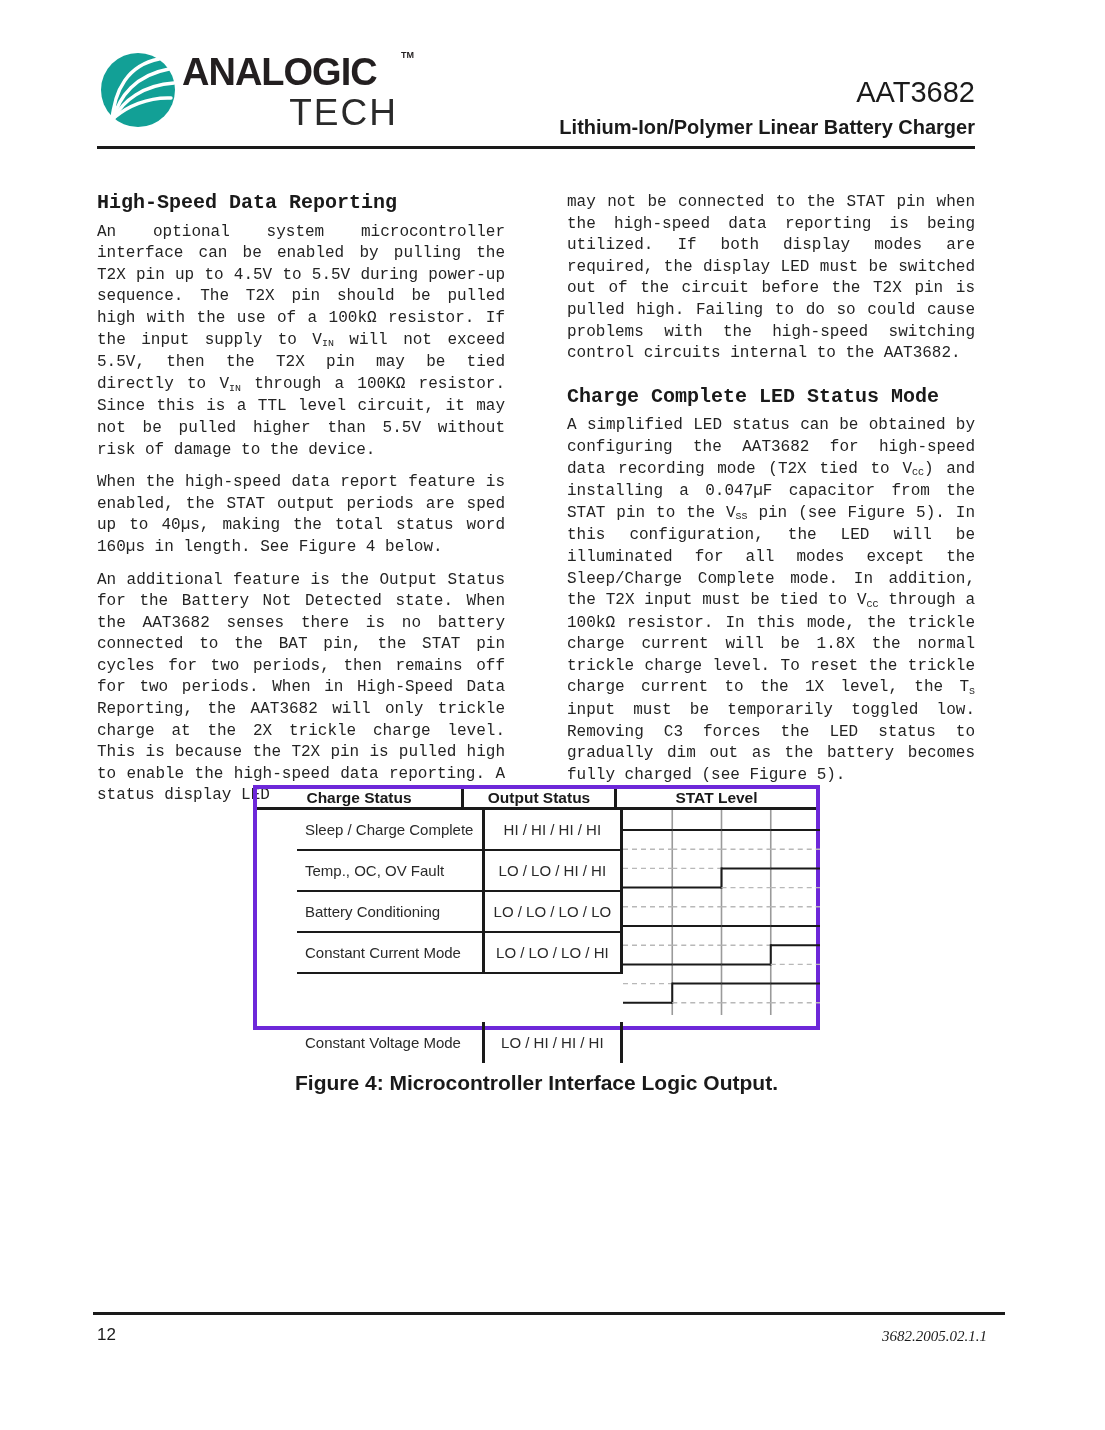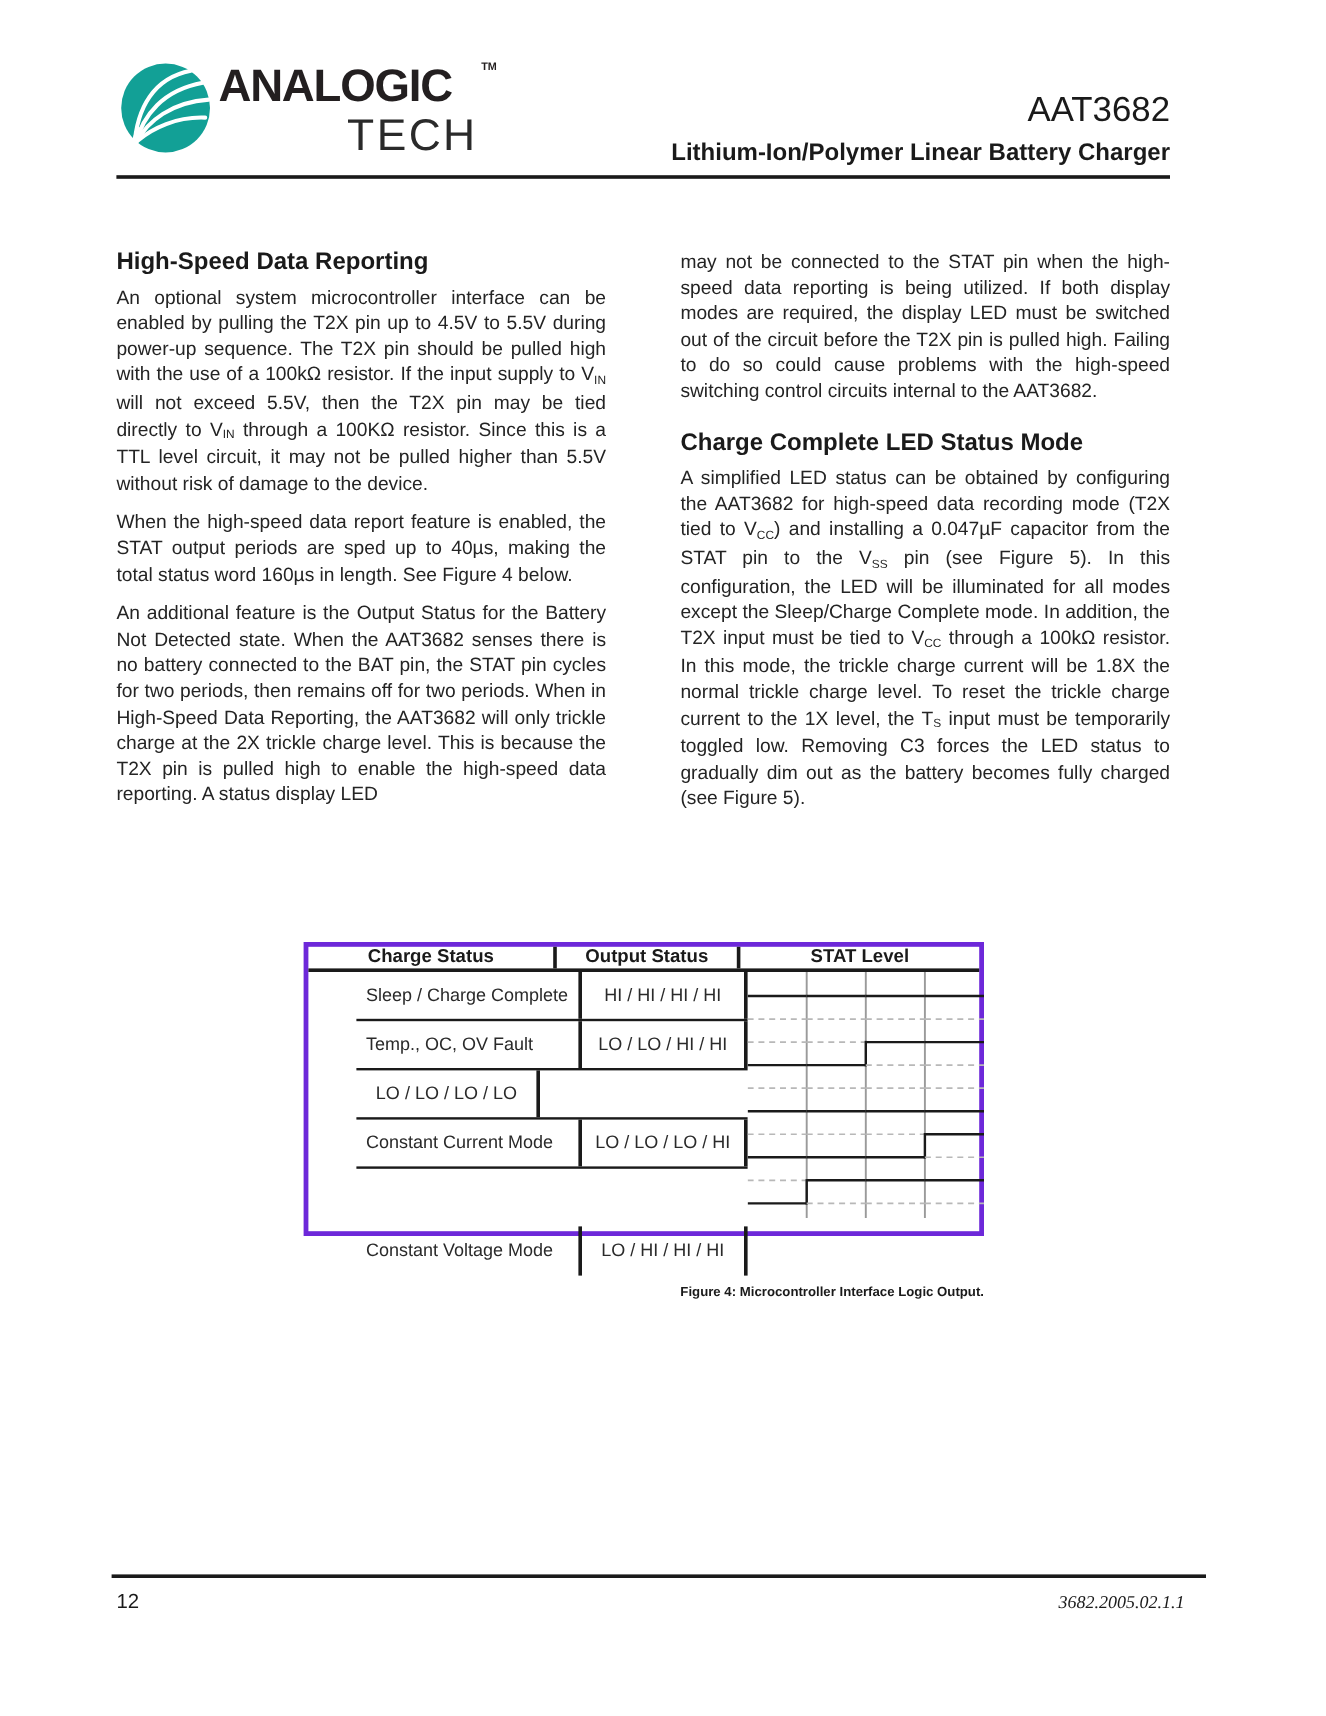"High-Speed Data Reporting" .col { font-family: none -> Liberation Mono, monospace; top: 208px -> 192px }
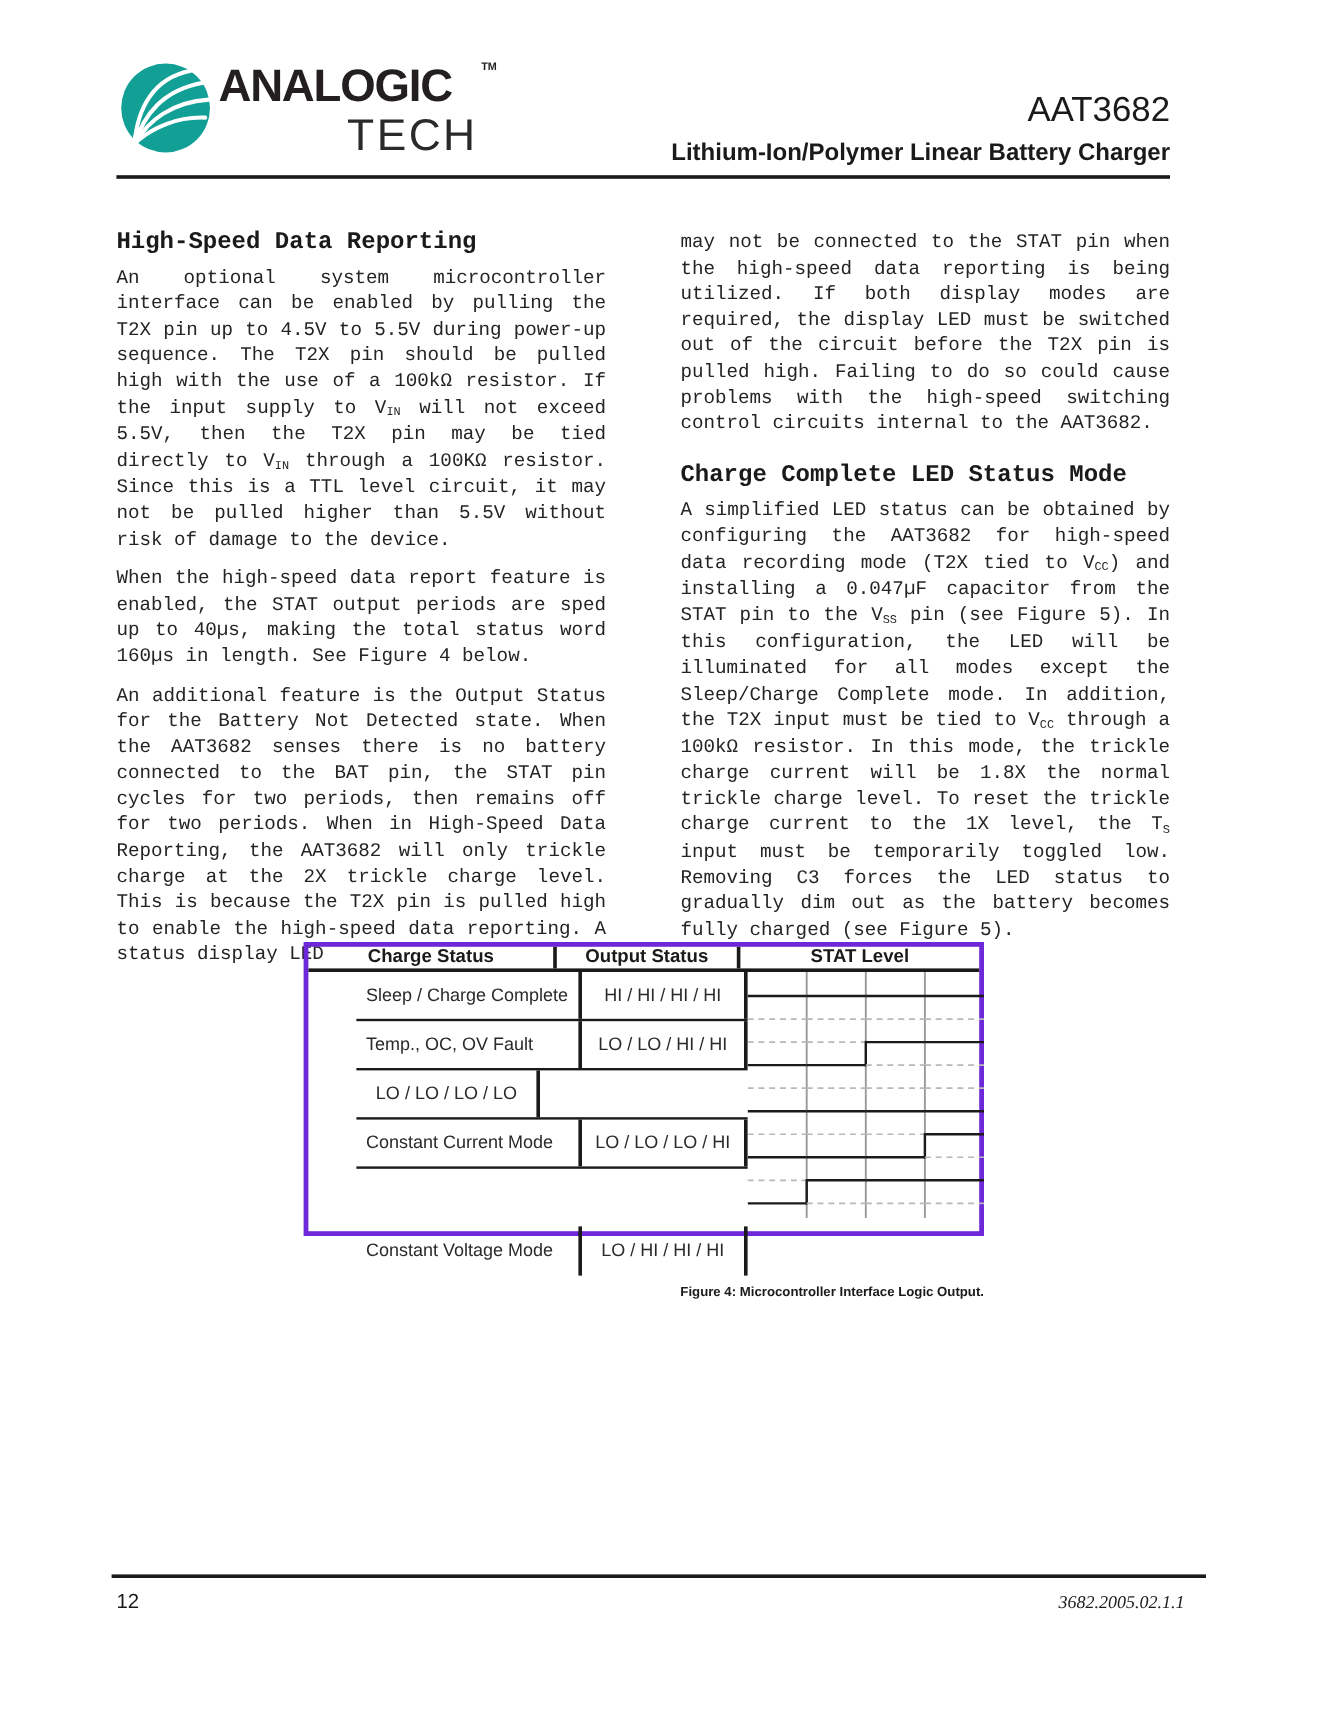"Battery Conditioning" div.td { html: none -> <div>Battery Conditioning</div> }
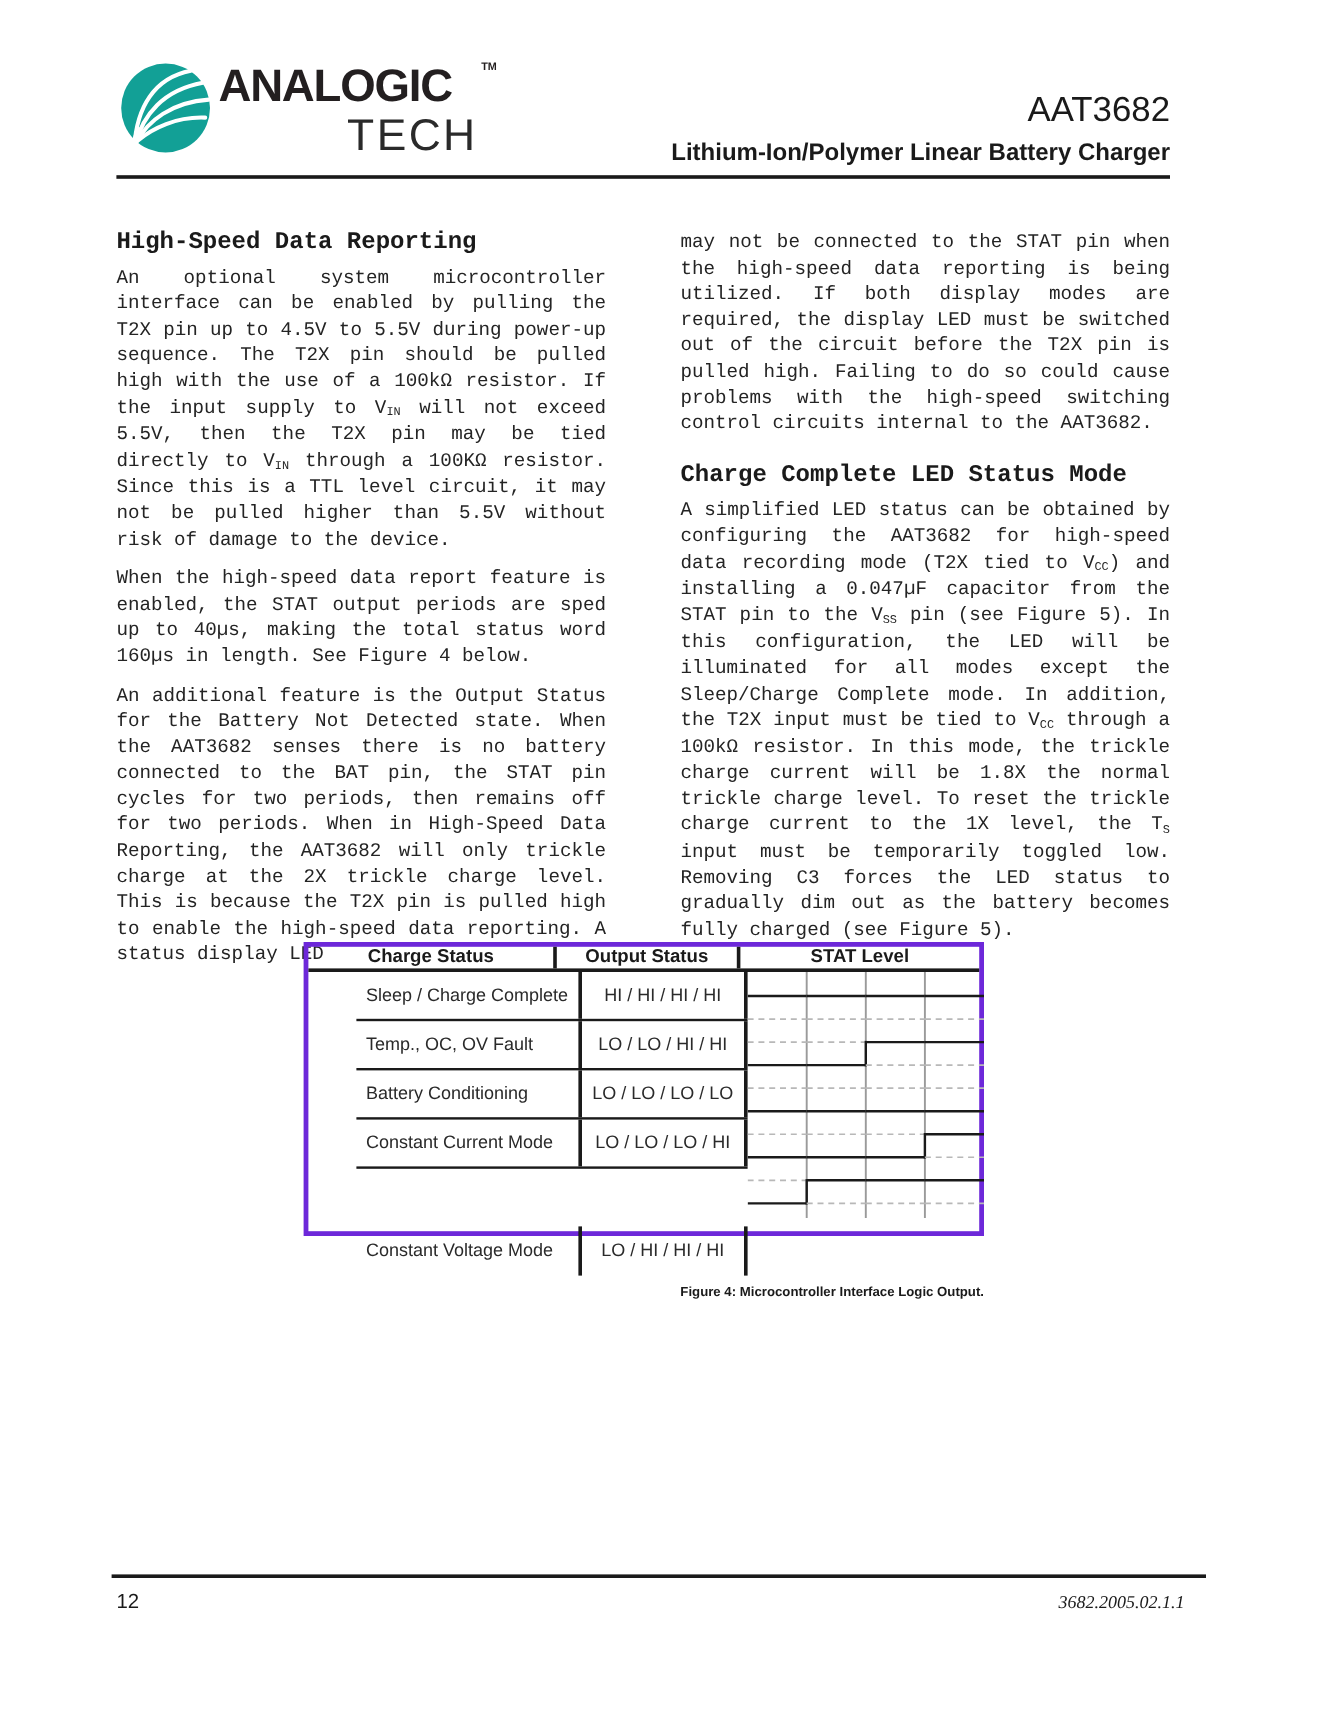"Figure 4: Microcontroller Interface" .fig-caption { font-size: 11px -> 21px; text-align: right -> center }
